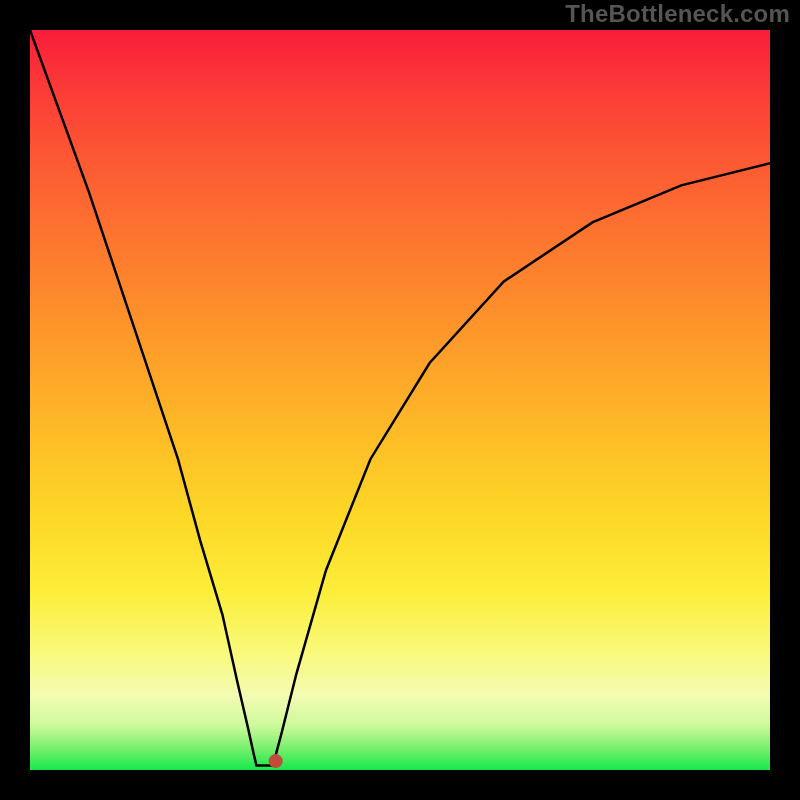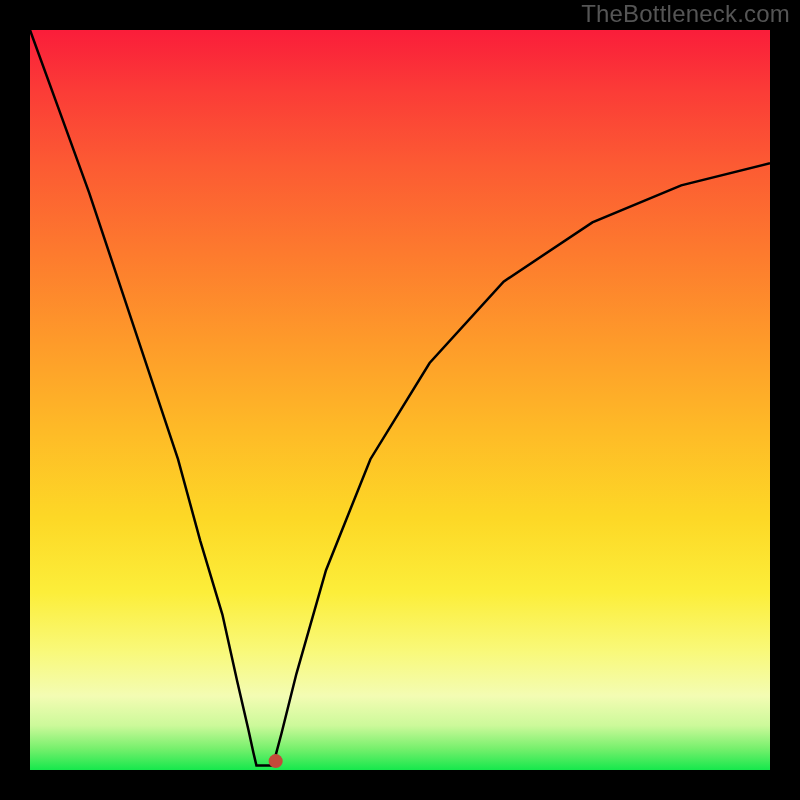"TheBottleneck.com" .watermark { font-weight: 400 -> 700 }
